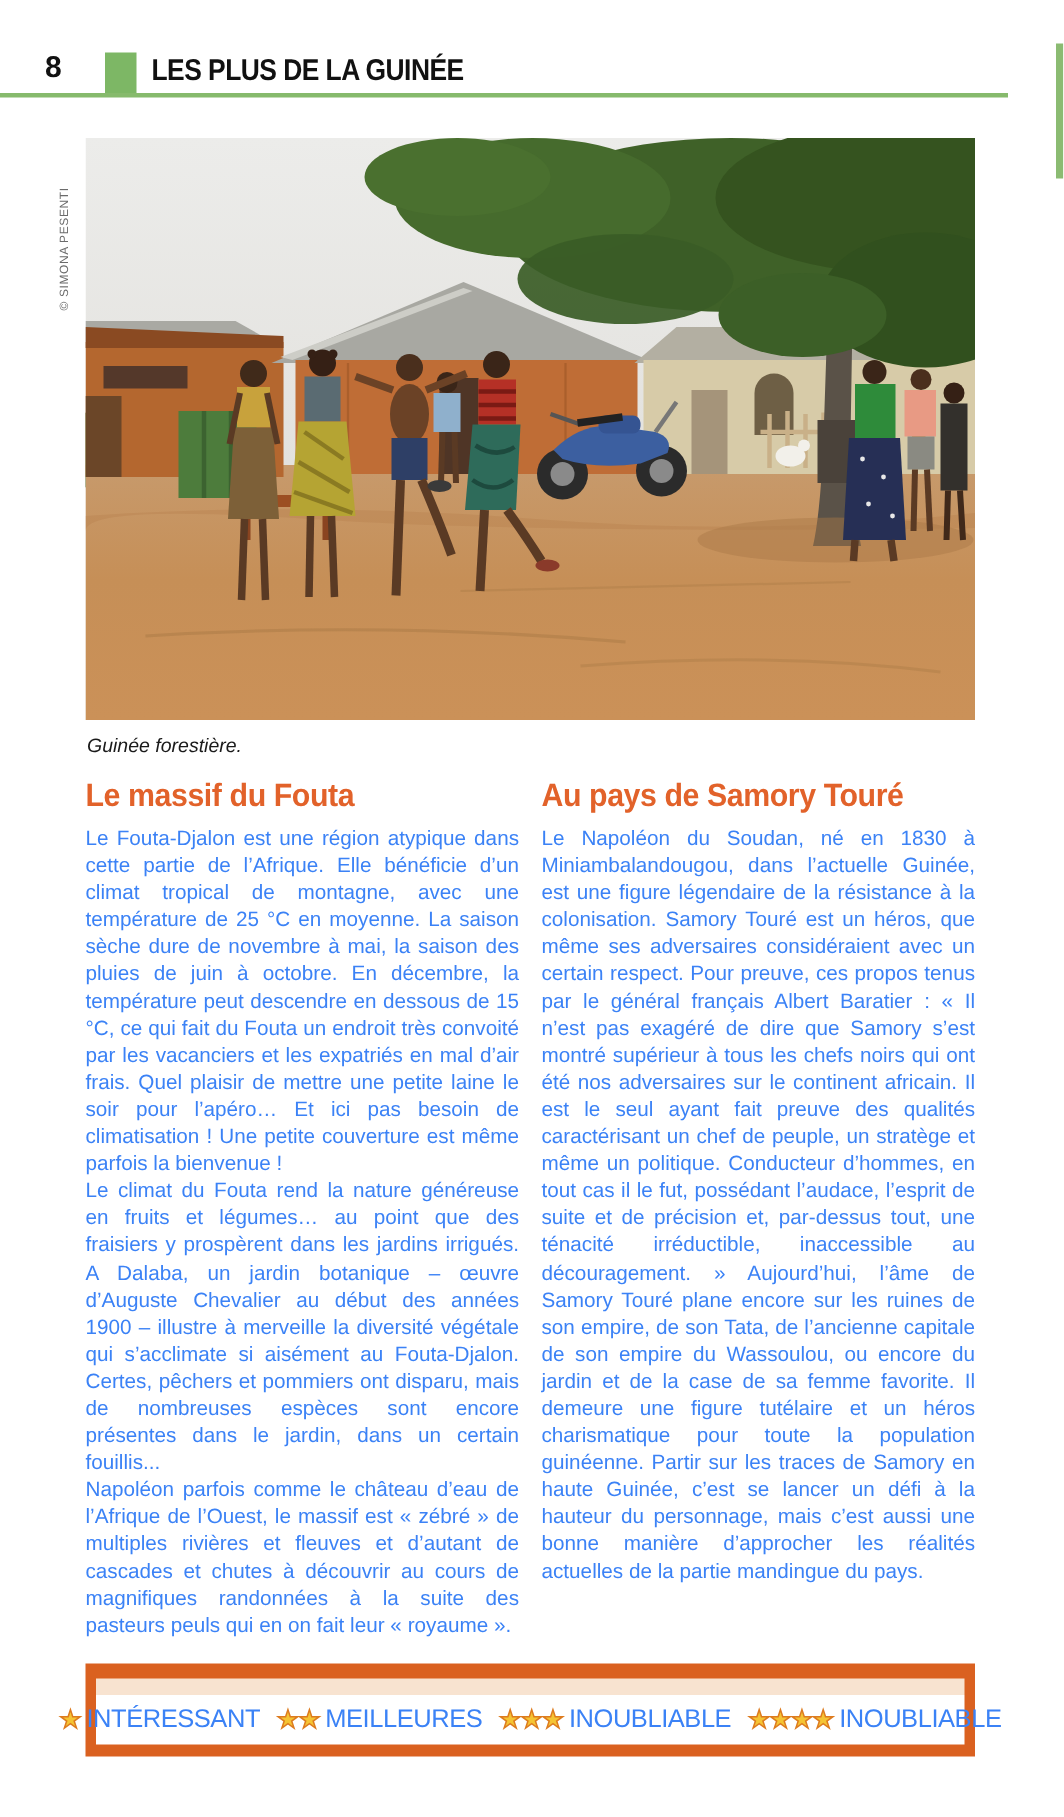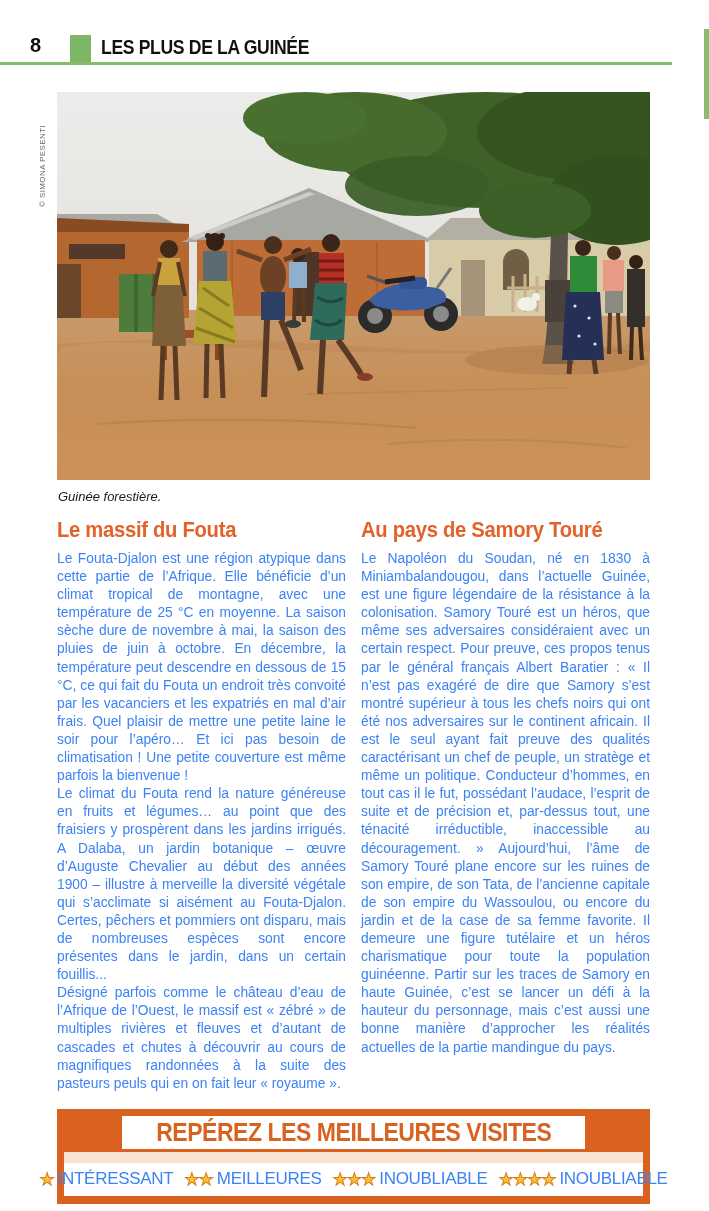"Désigné parfois comme le château" p { text: Désigné -> Napoléon }
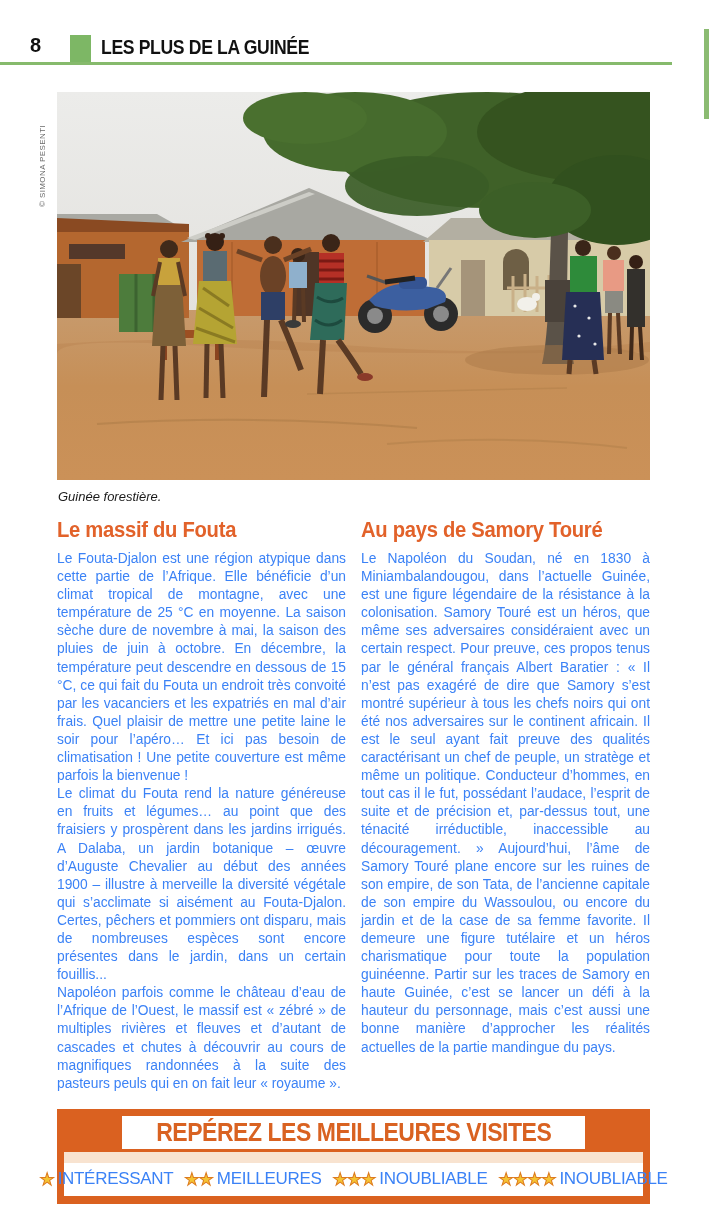"REPÉREZ LES MEILLEURES VISITES" div.banner-title-row { html: <div> <div> <span>REPÉREZ LES MEILLEURES VISITES</span> </div> </div> -> none }
